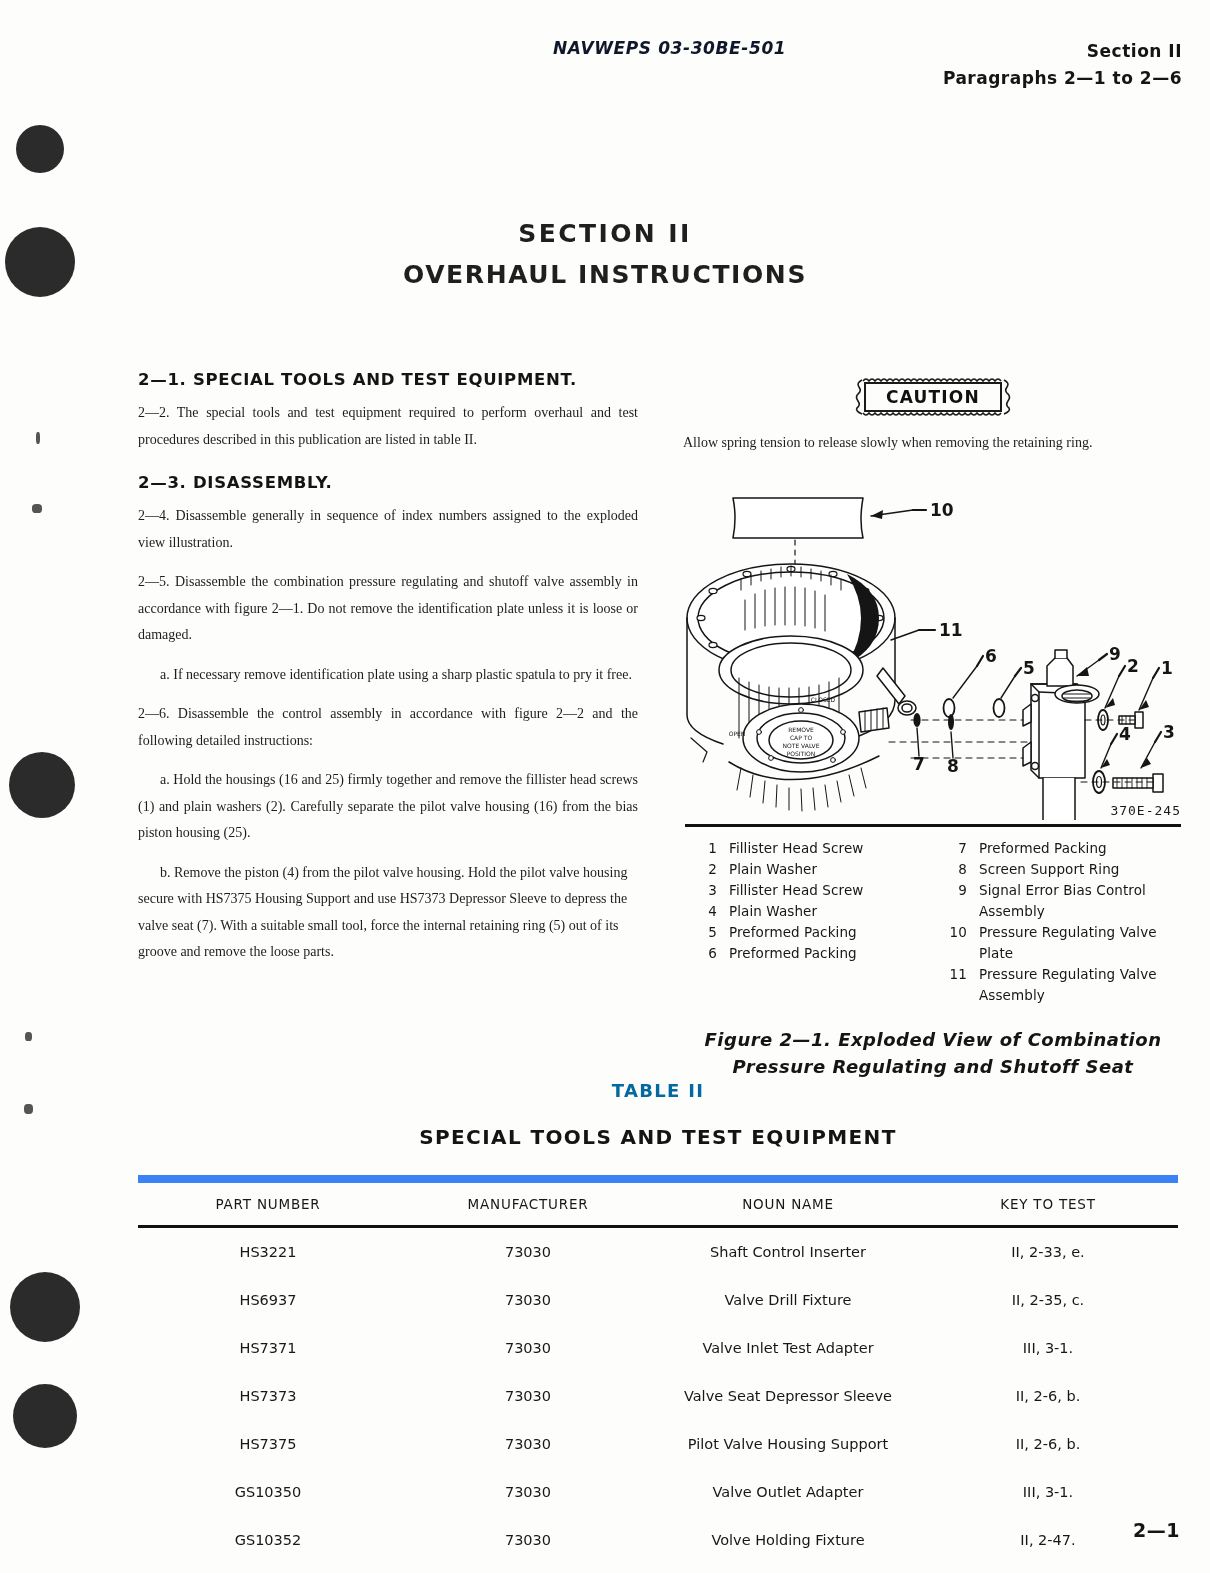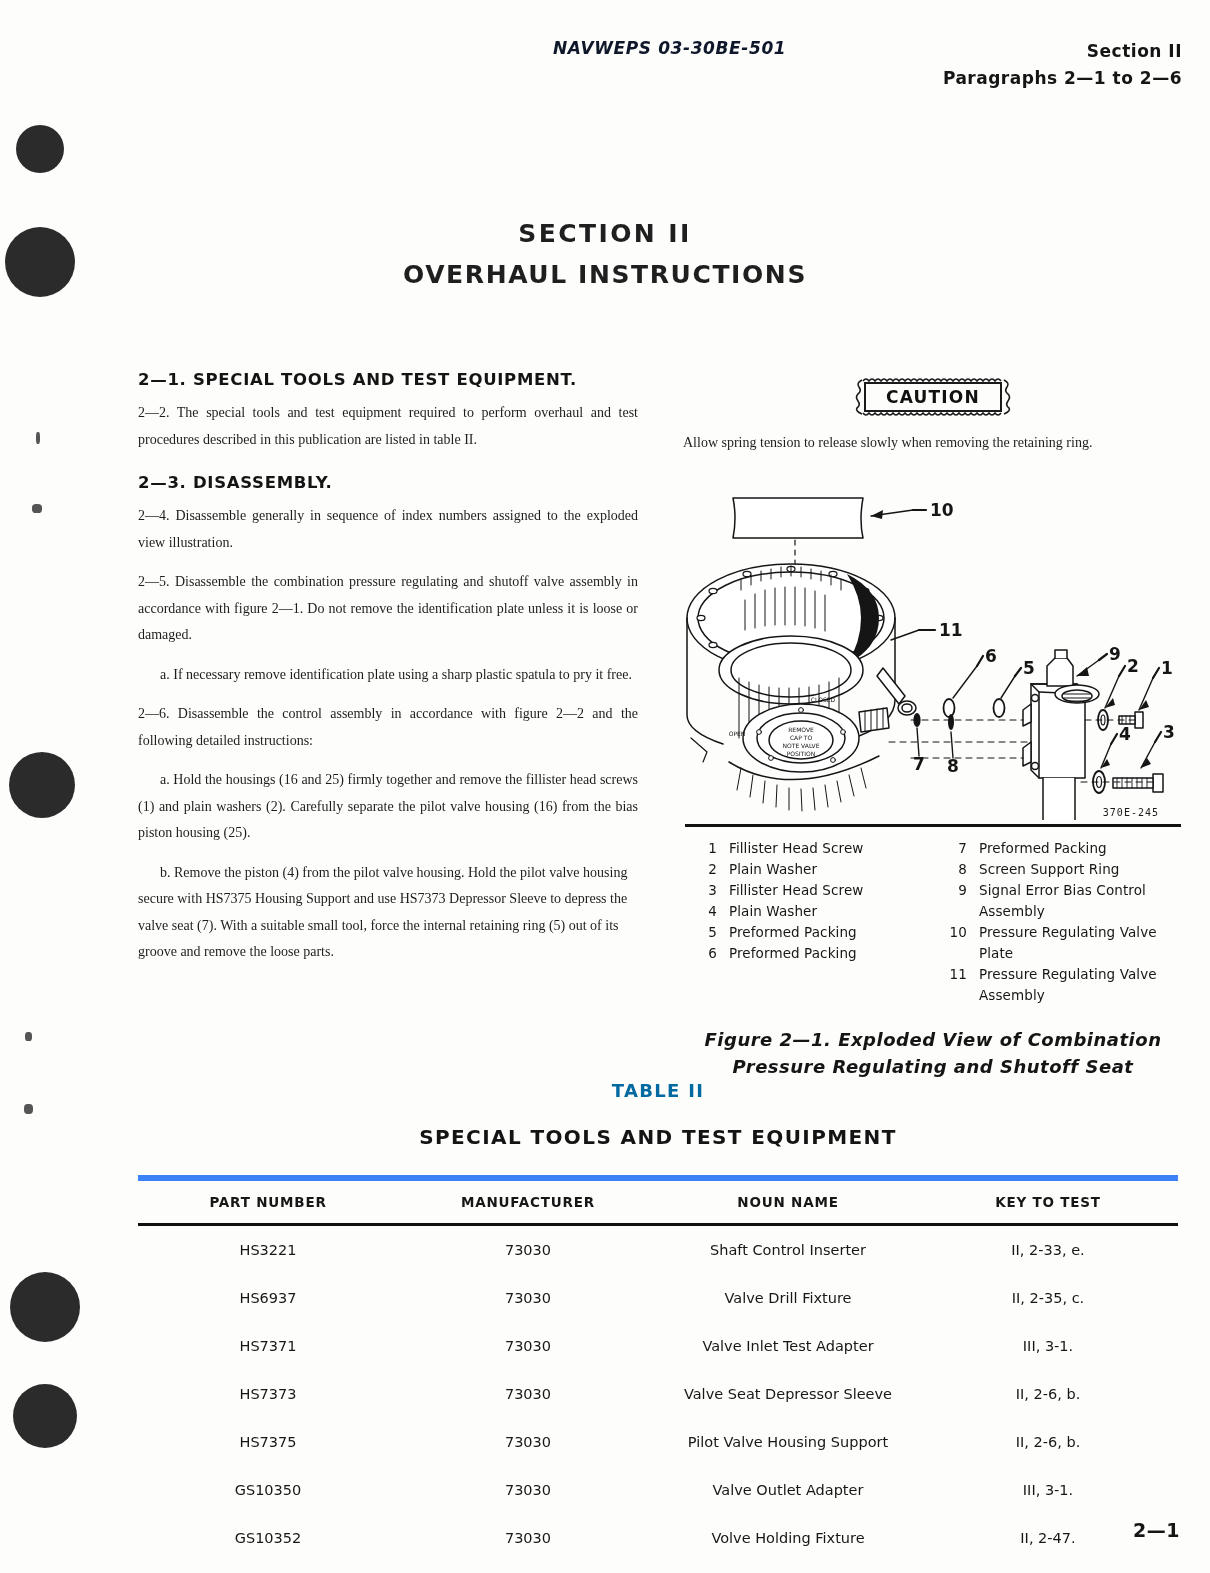"370E-245" .fig-id { font-size: 10px -> 13px; right: 24px -> 2px }
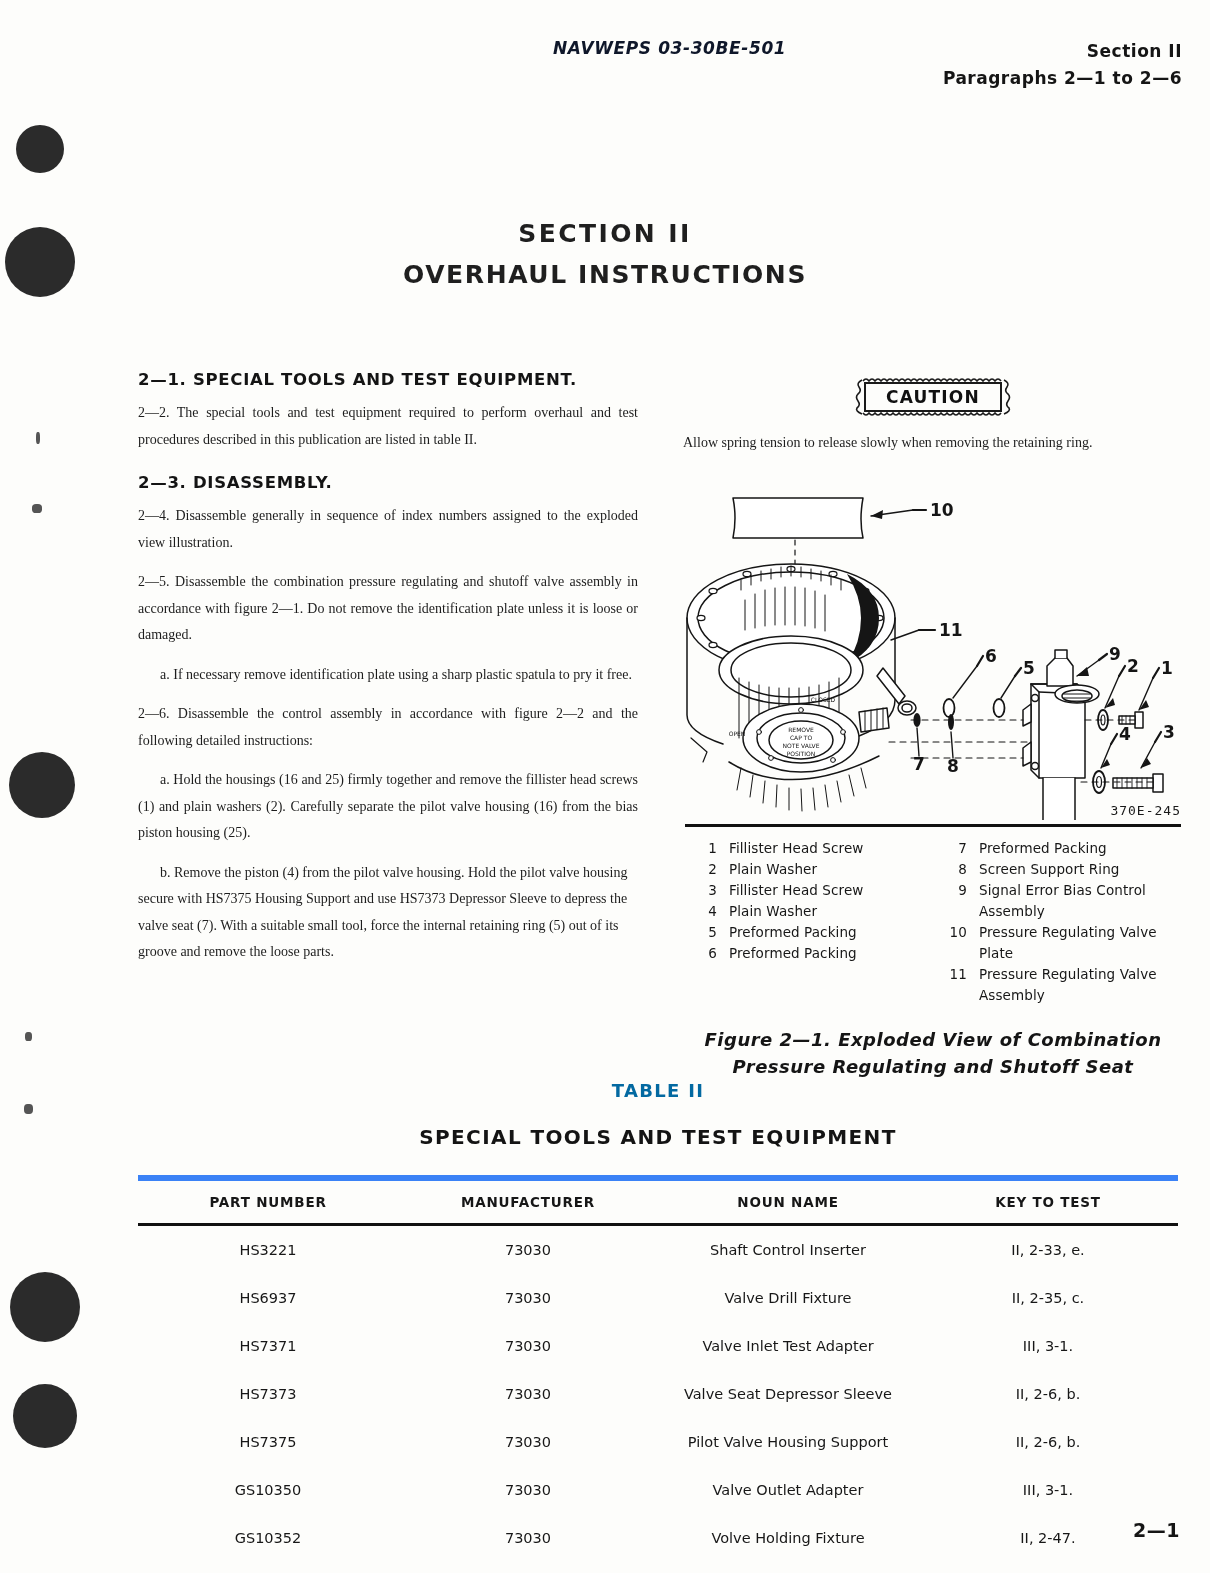"PART NUMBER" table.tools th { border-top: 6px solid #3b82f6 -> 8px solid #3b82f6; font-weight: bold -> normal }
